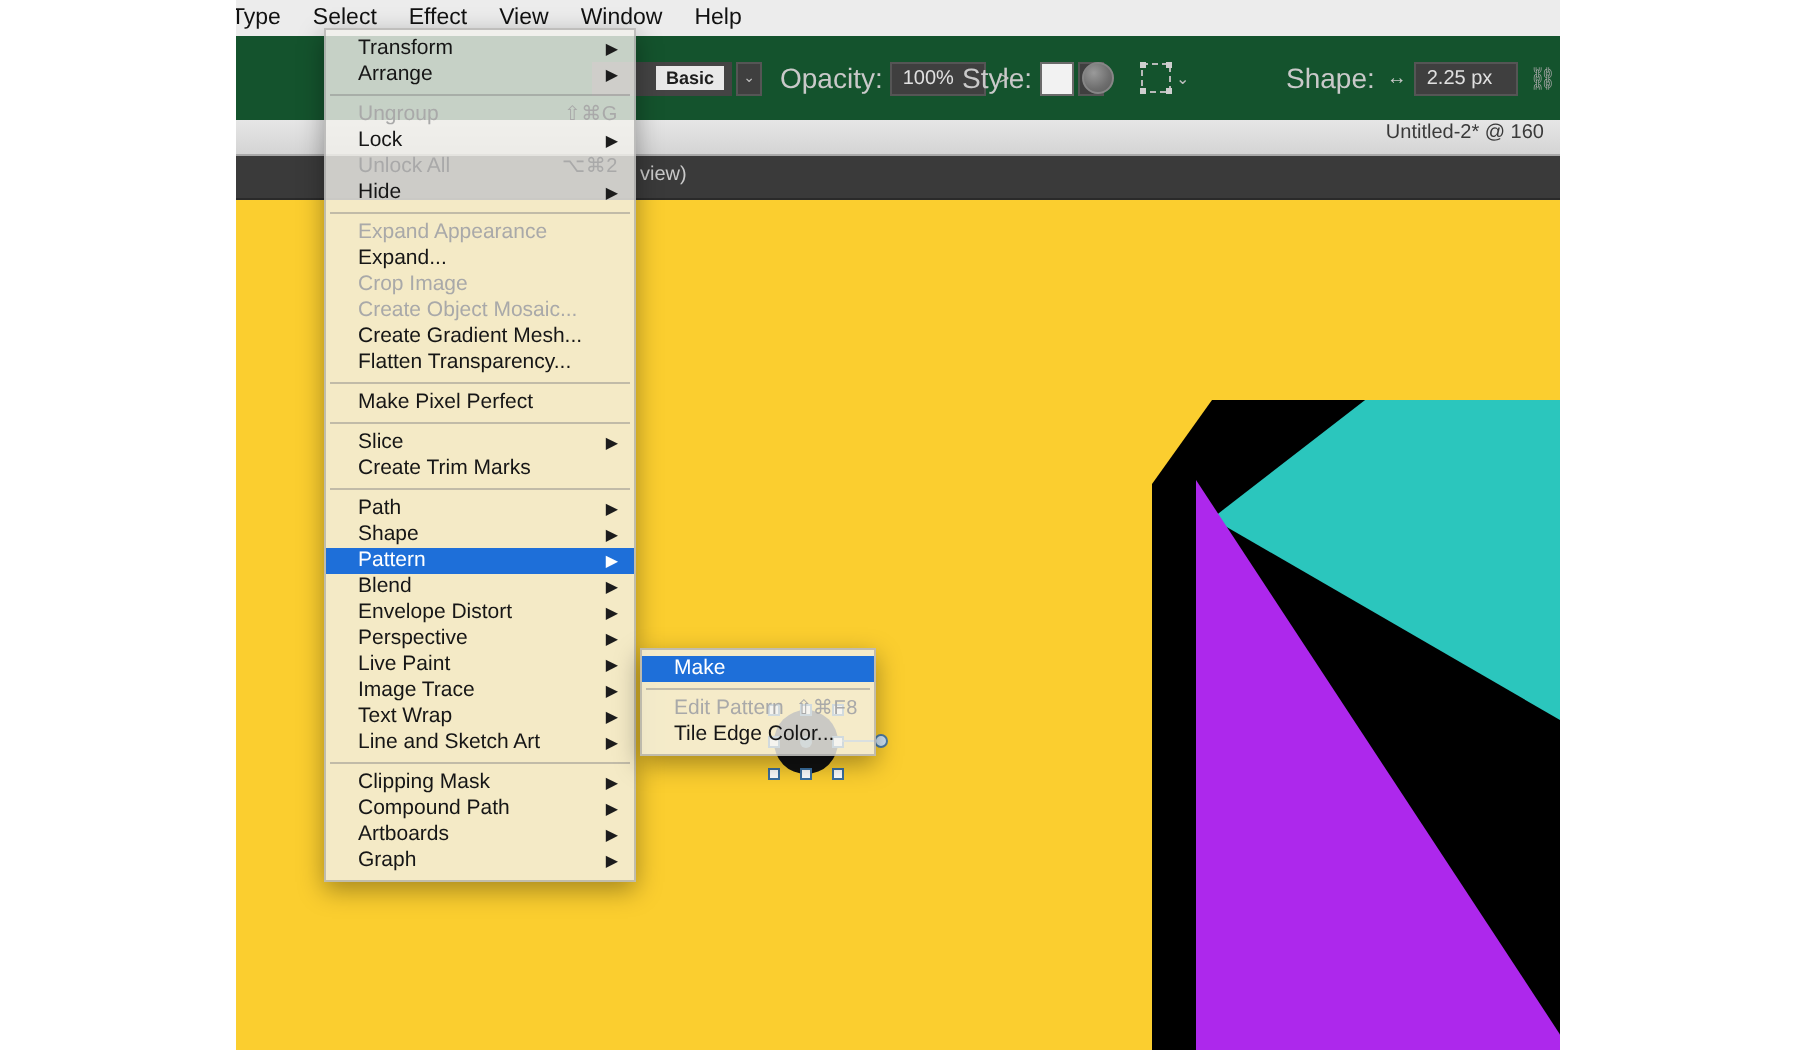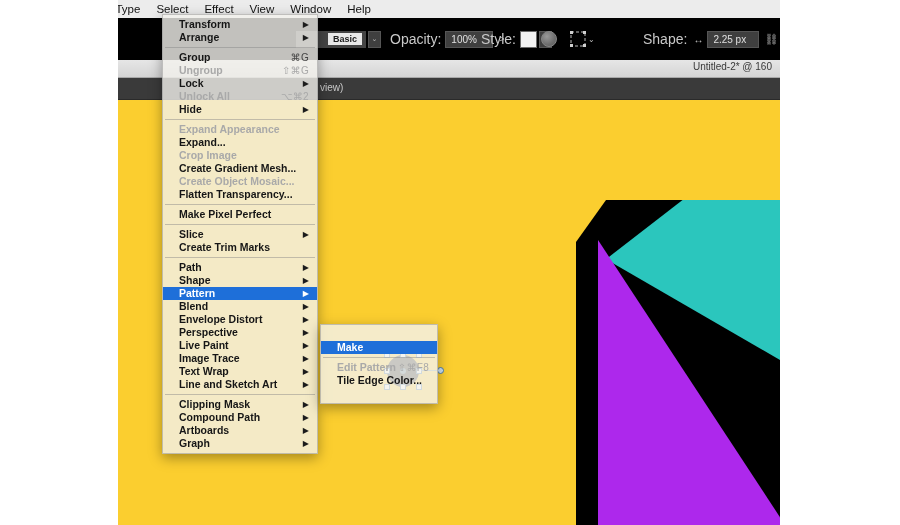"Transform" .mlabel { font-weight: bold -> none }
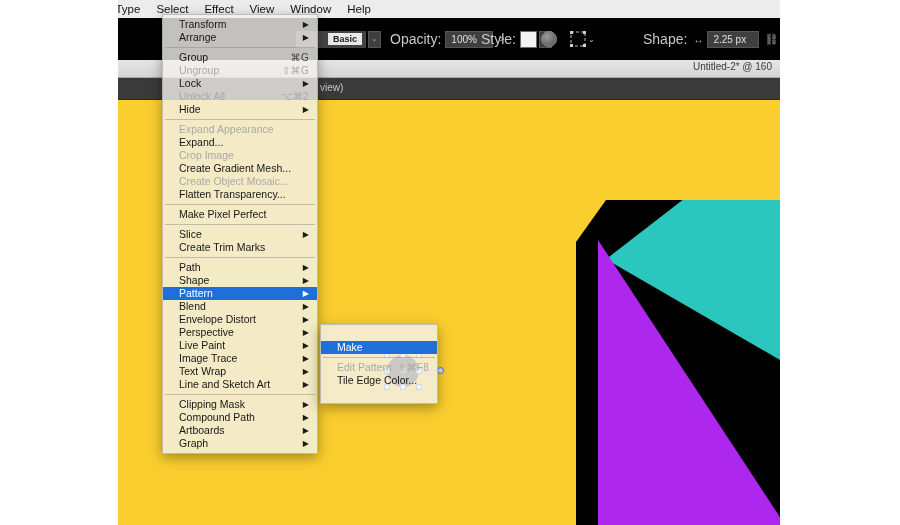"Basic" #ctrl-bar { background: #000000 -> #14532d }
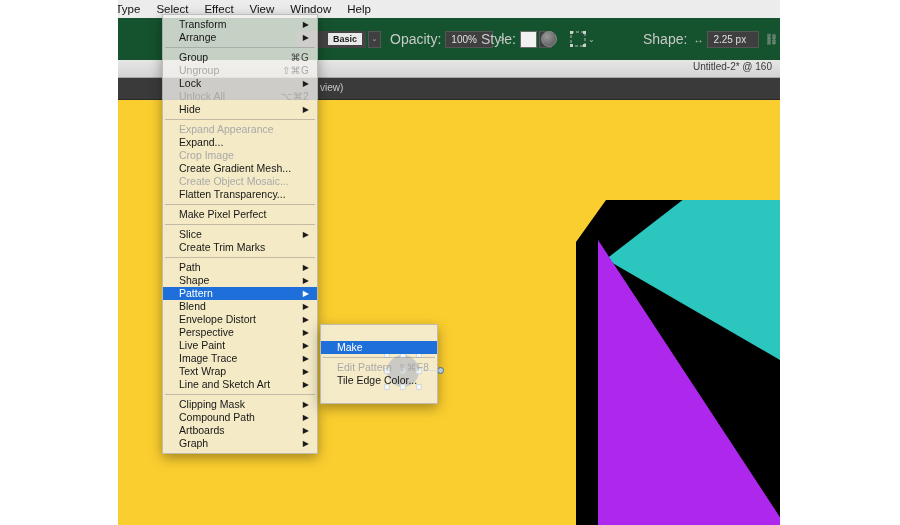"Group" div.mrow { html: <div> <span>Group</span> <span>⌘G</span> </div> -> none }
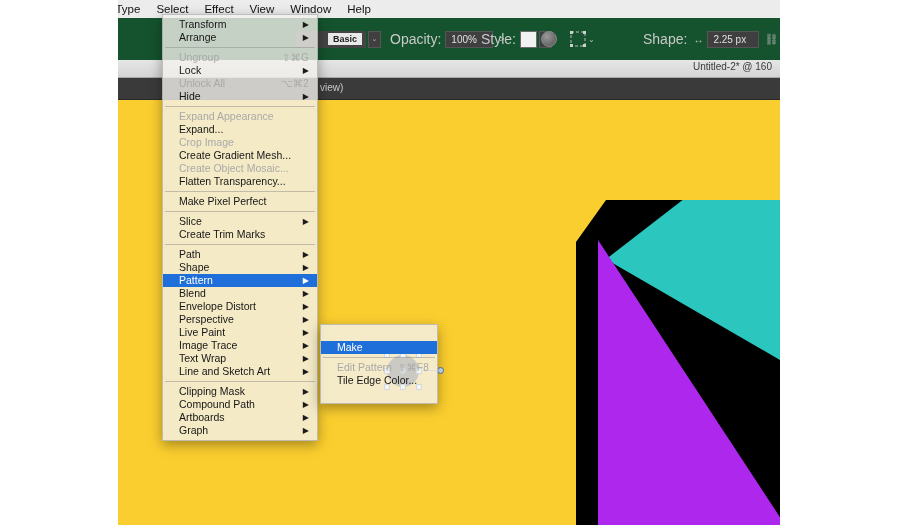"Create Gradient Mesh..." div.mrow { order: before "Create Object Mosaic..." -> after "Create Object Mosaic..." }
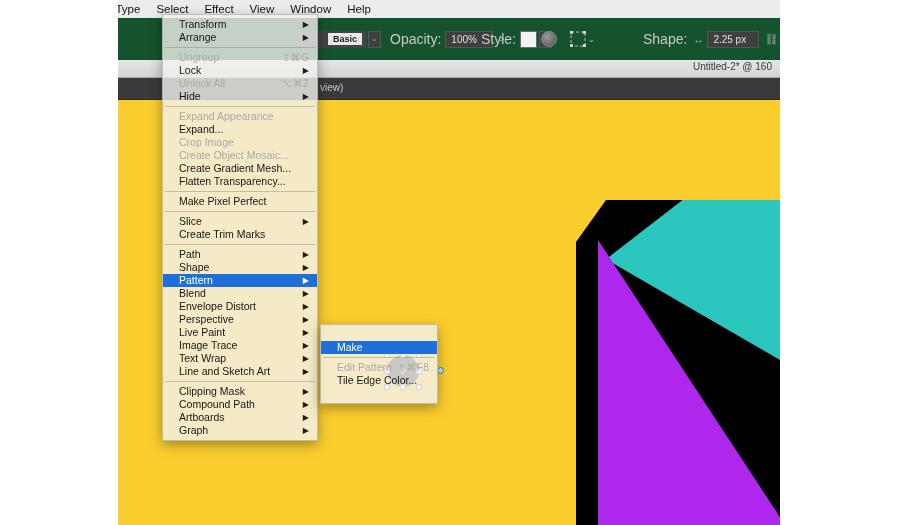"Make" #pattern-submenu { padding: 16px 0 -> 3px 0 }
